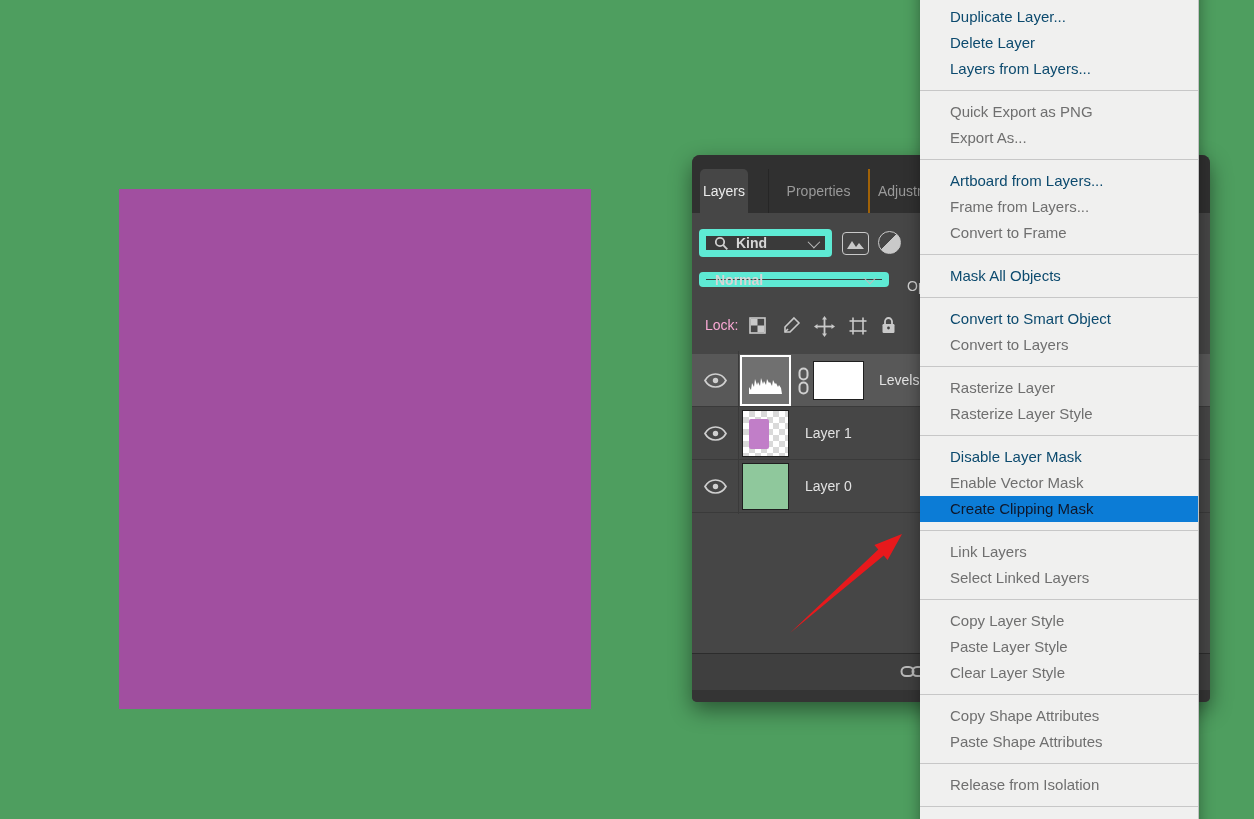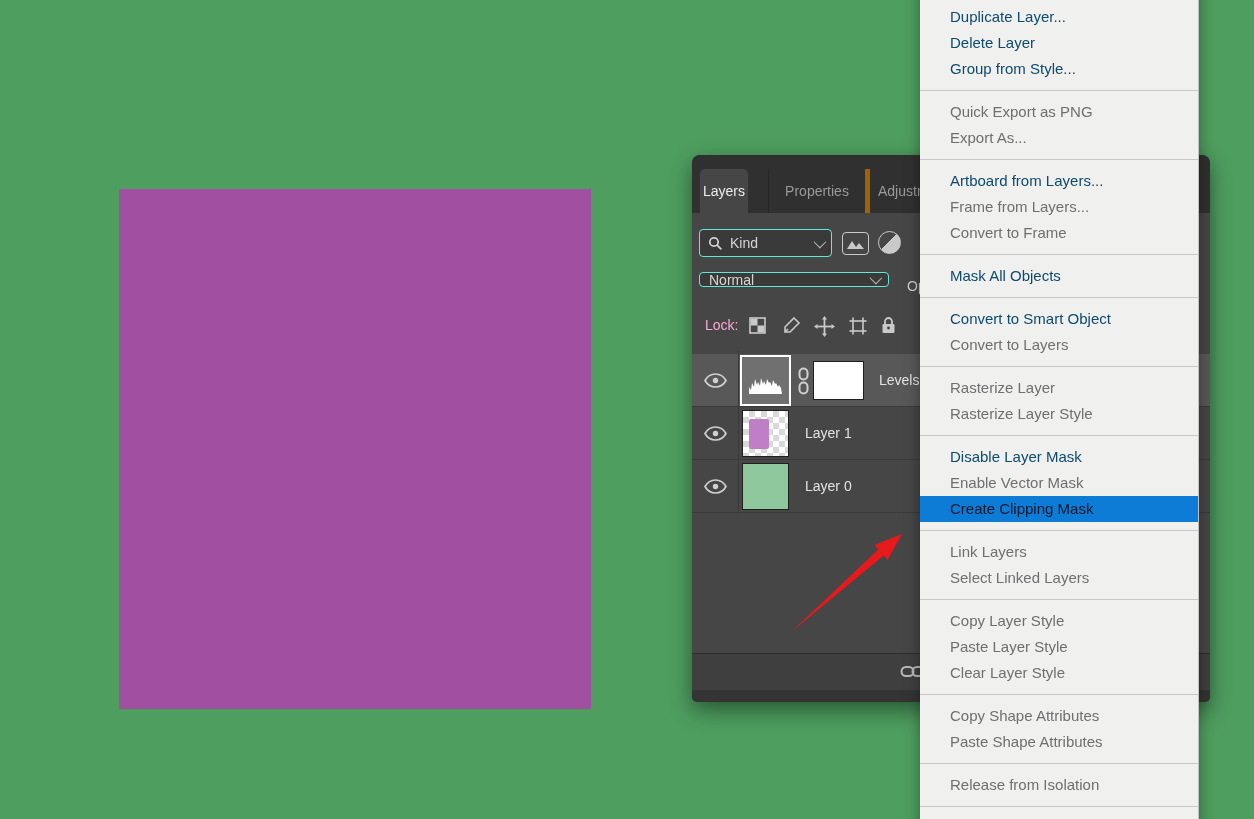"Group from Style..." div.mi { text: Group from Style -> Layers from Layers }
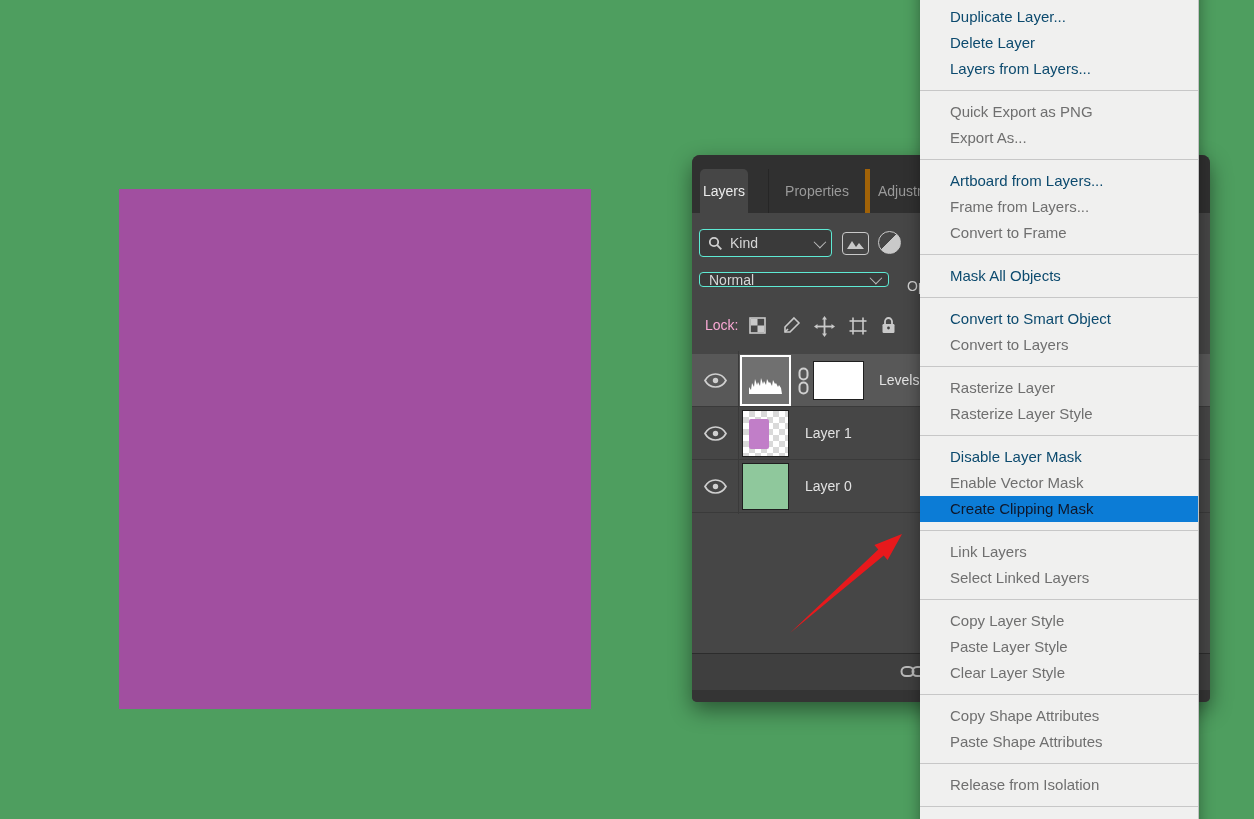"Properties" .tab.t1 { border-right: 5px solid #a16207 -> 2px solid #a16207 }
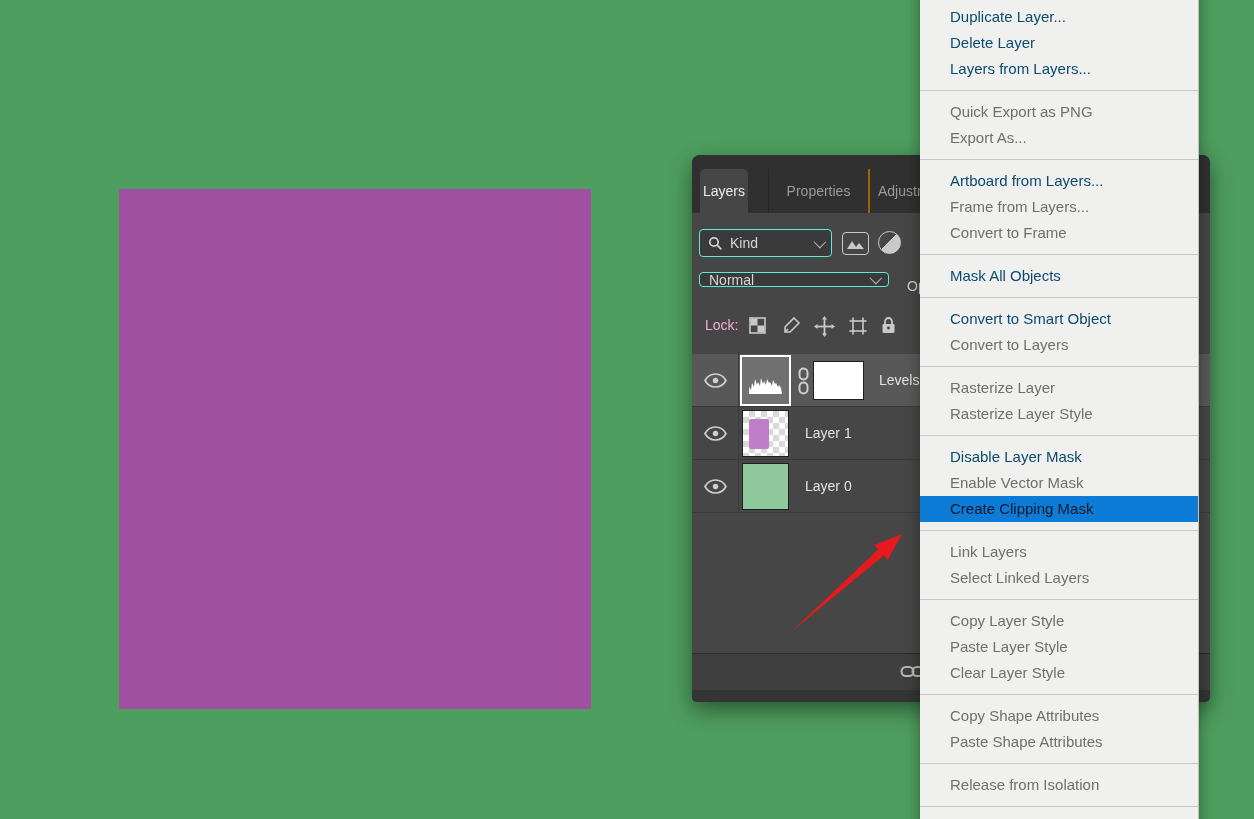"Kind" .combo { border: 1px solid #5eead4 -> 7px solid #5eead4; font-weight: none -> bold }
